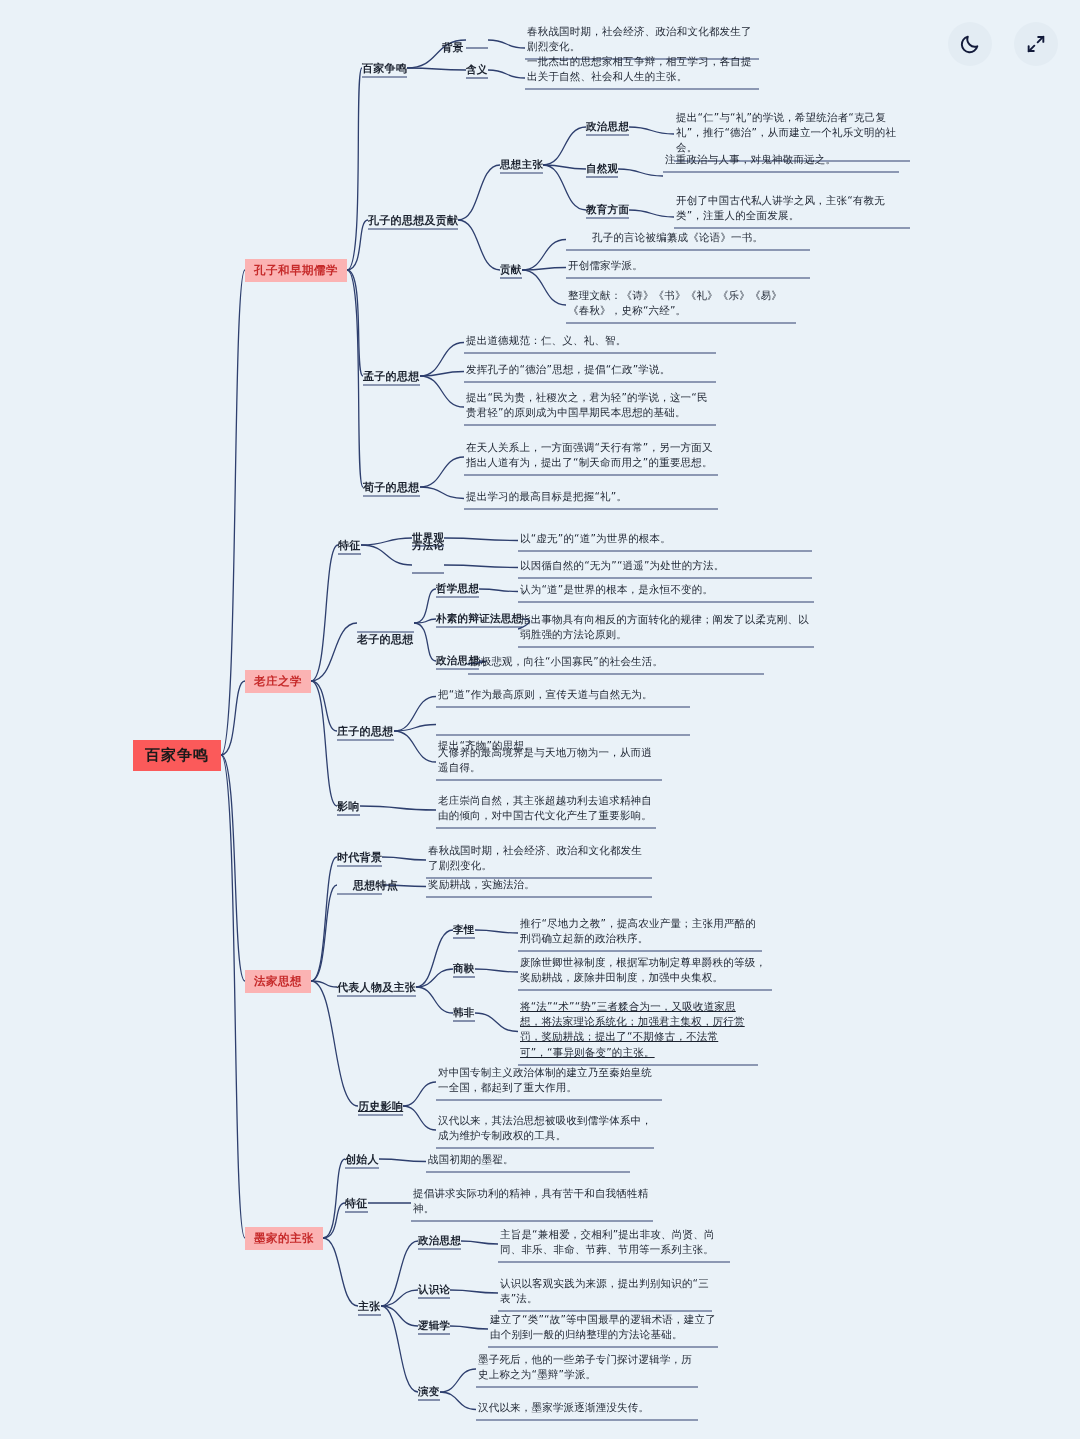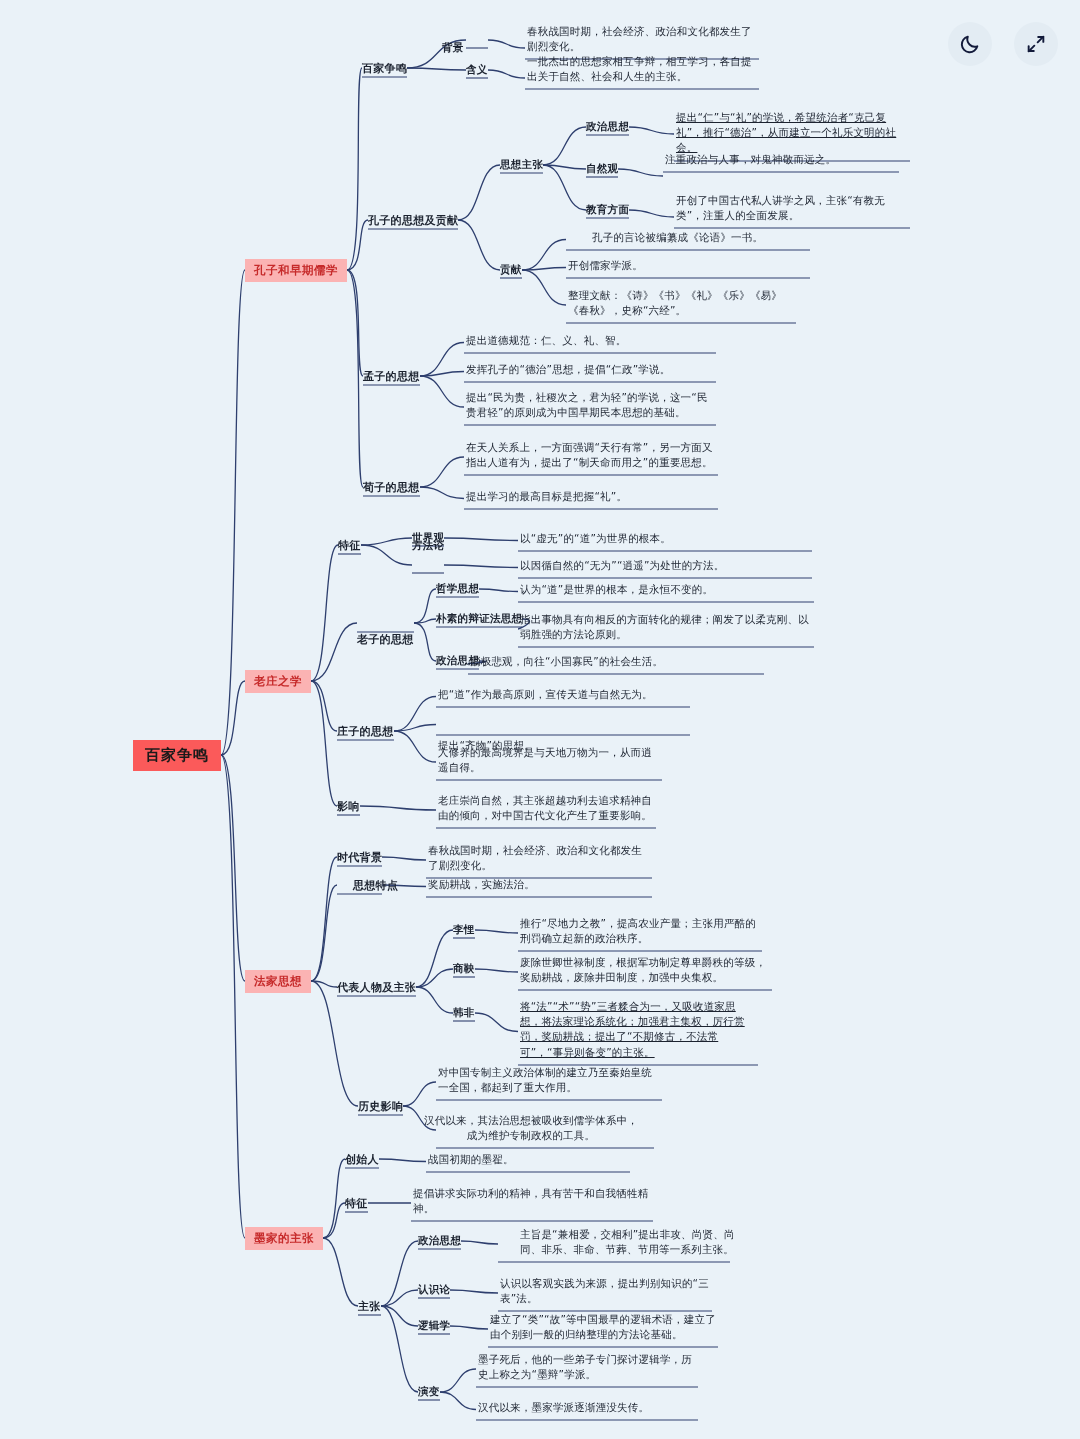"提出“仁”与“礼”的学说，希望统治者“克己复礼”，推行“德治”，从而建立一个礼乐" div.node { text-decoration: underline -> none }
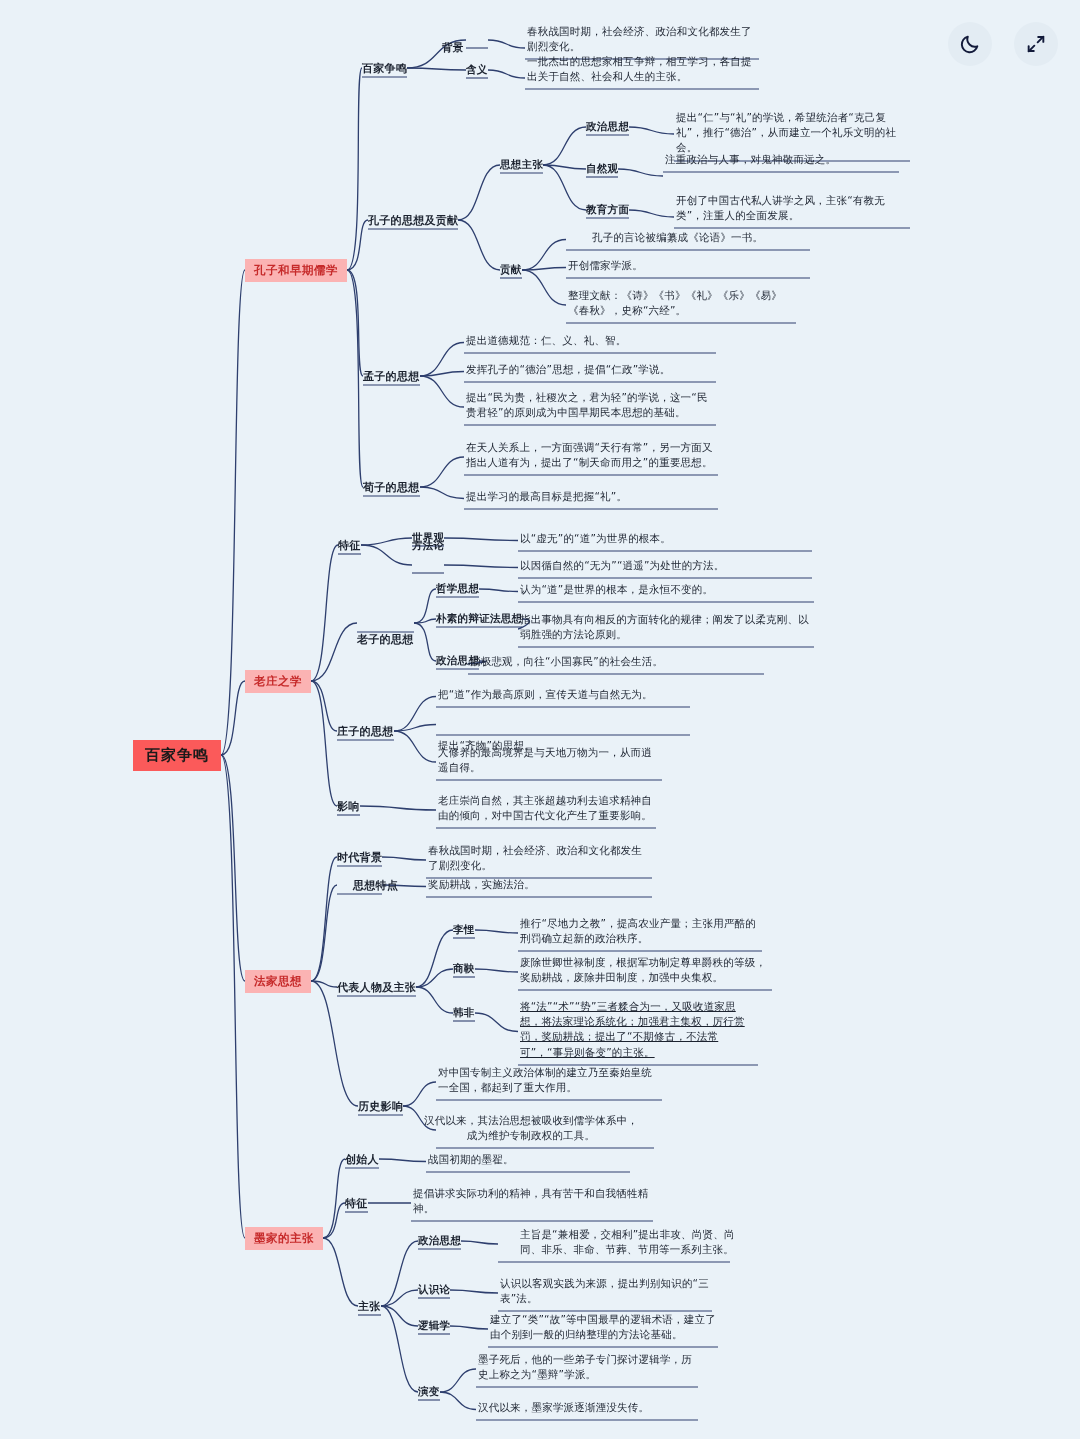"历史影响" div.node { text-decoration: none -> underline }
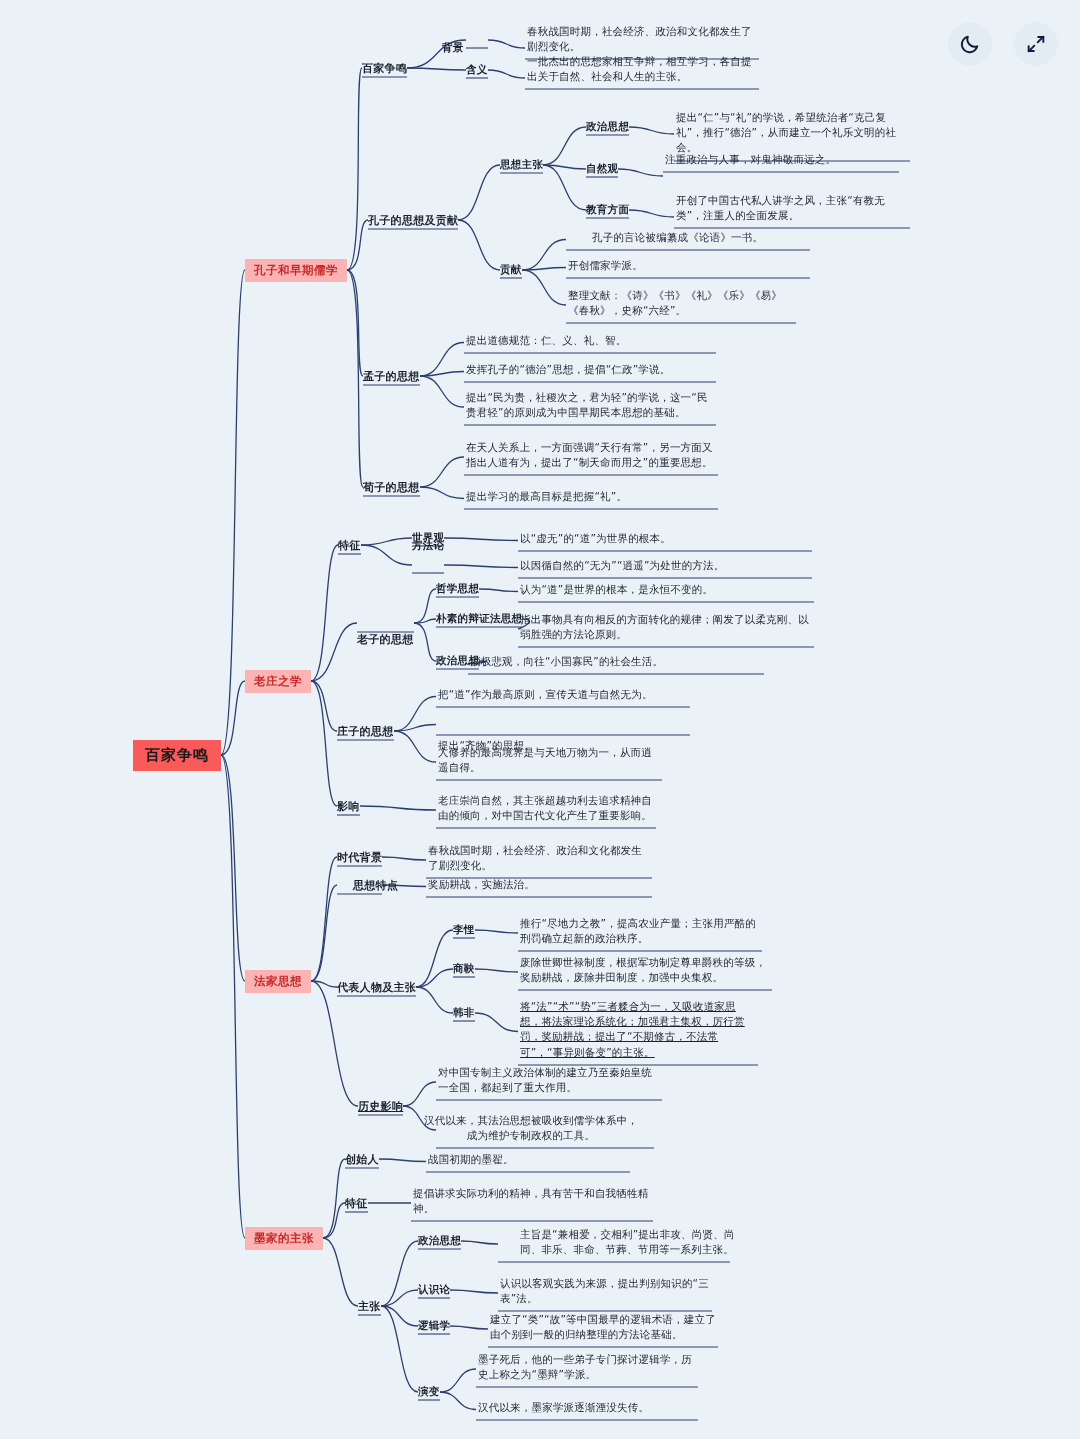"汉代以来，其法治思想被吸收到儒学体系中，成为维护专制政权的工具。" div.node { left: 424px -> 438px; text-align: center -> none }
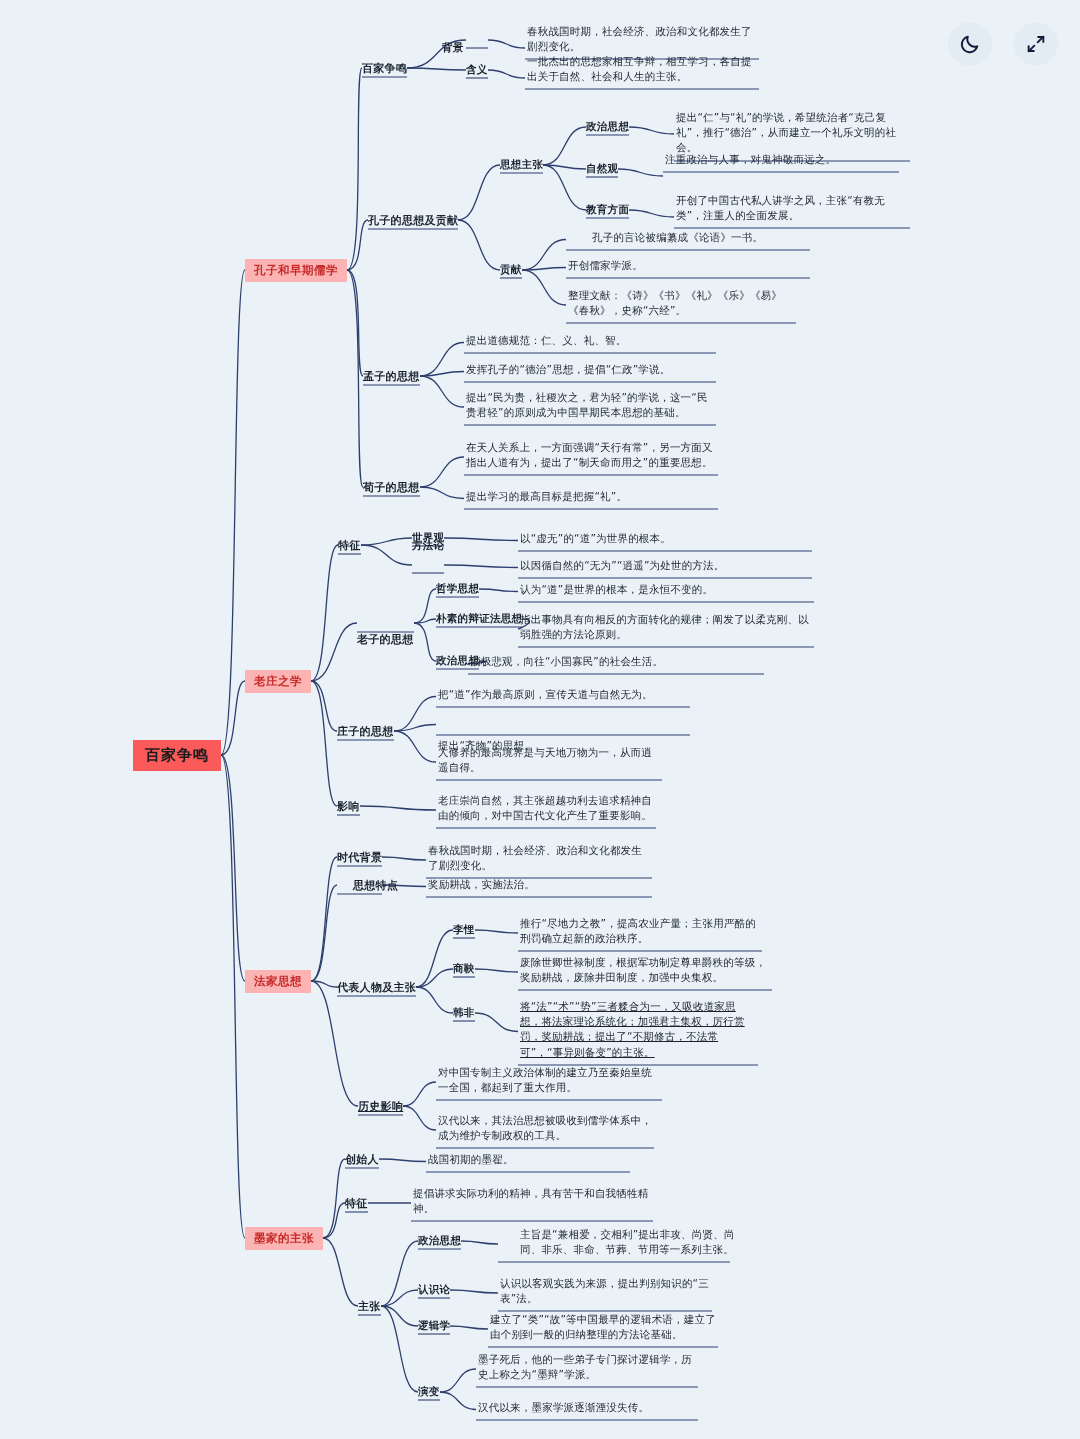"主旨是“兼相爱，交相利”提出非攻、尚贤、尚同、非乐、非命、节葬、节用等一系列主张" div.node { margin-left: 20px -> none }
